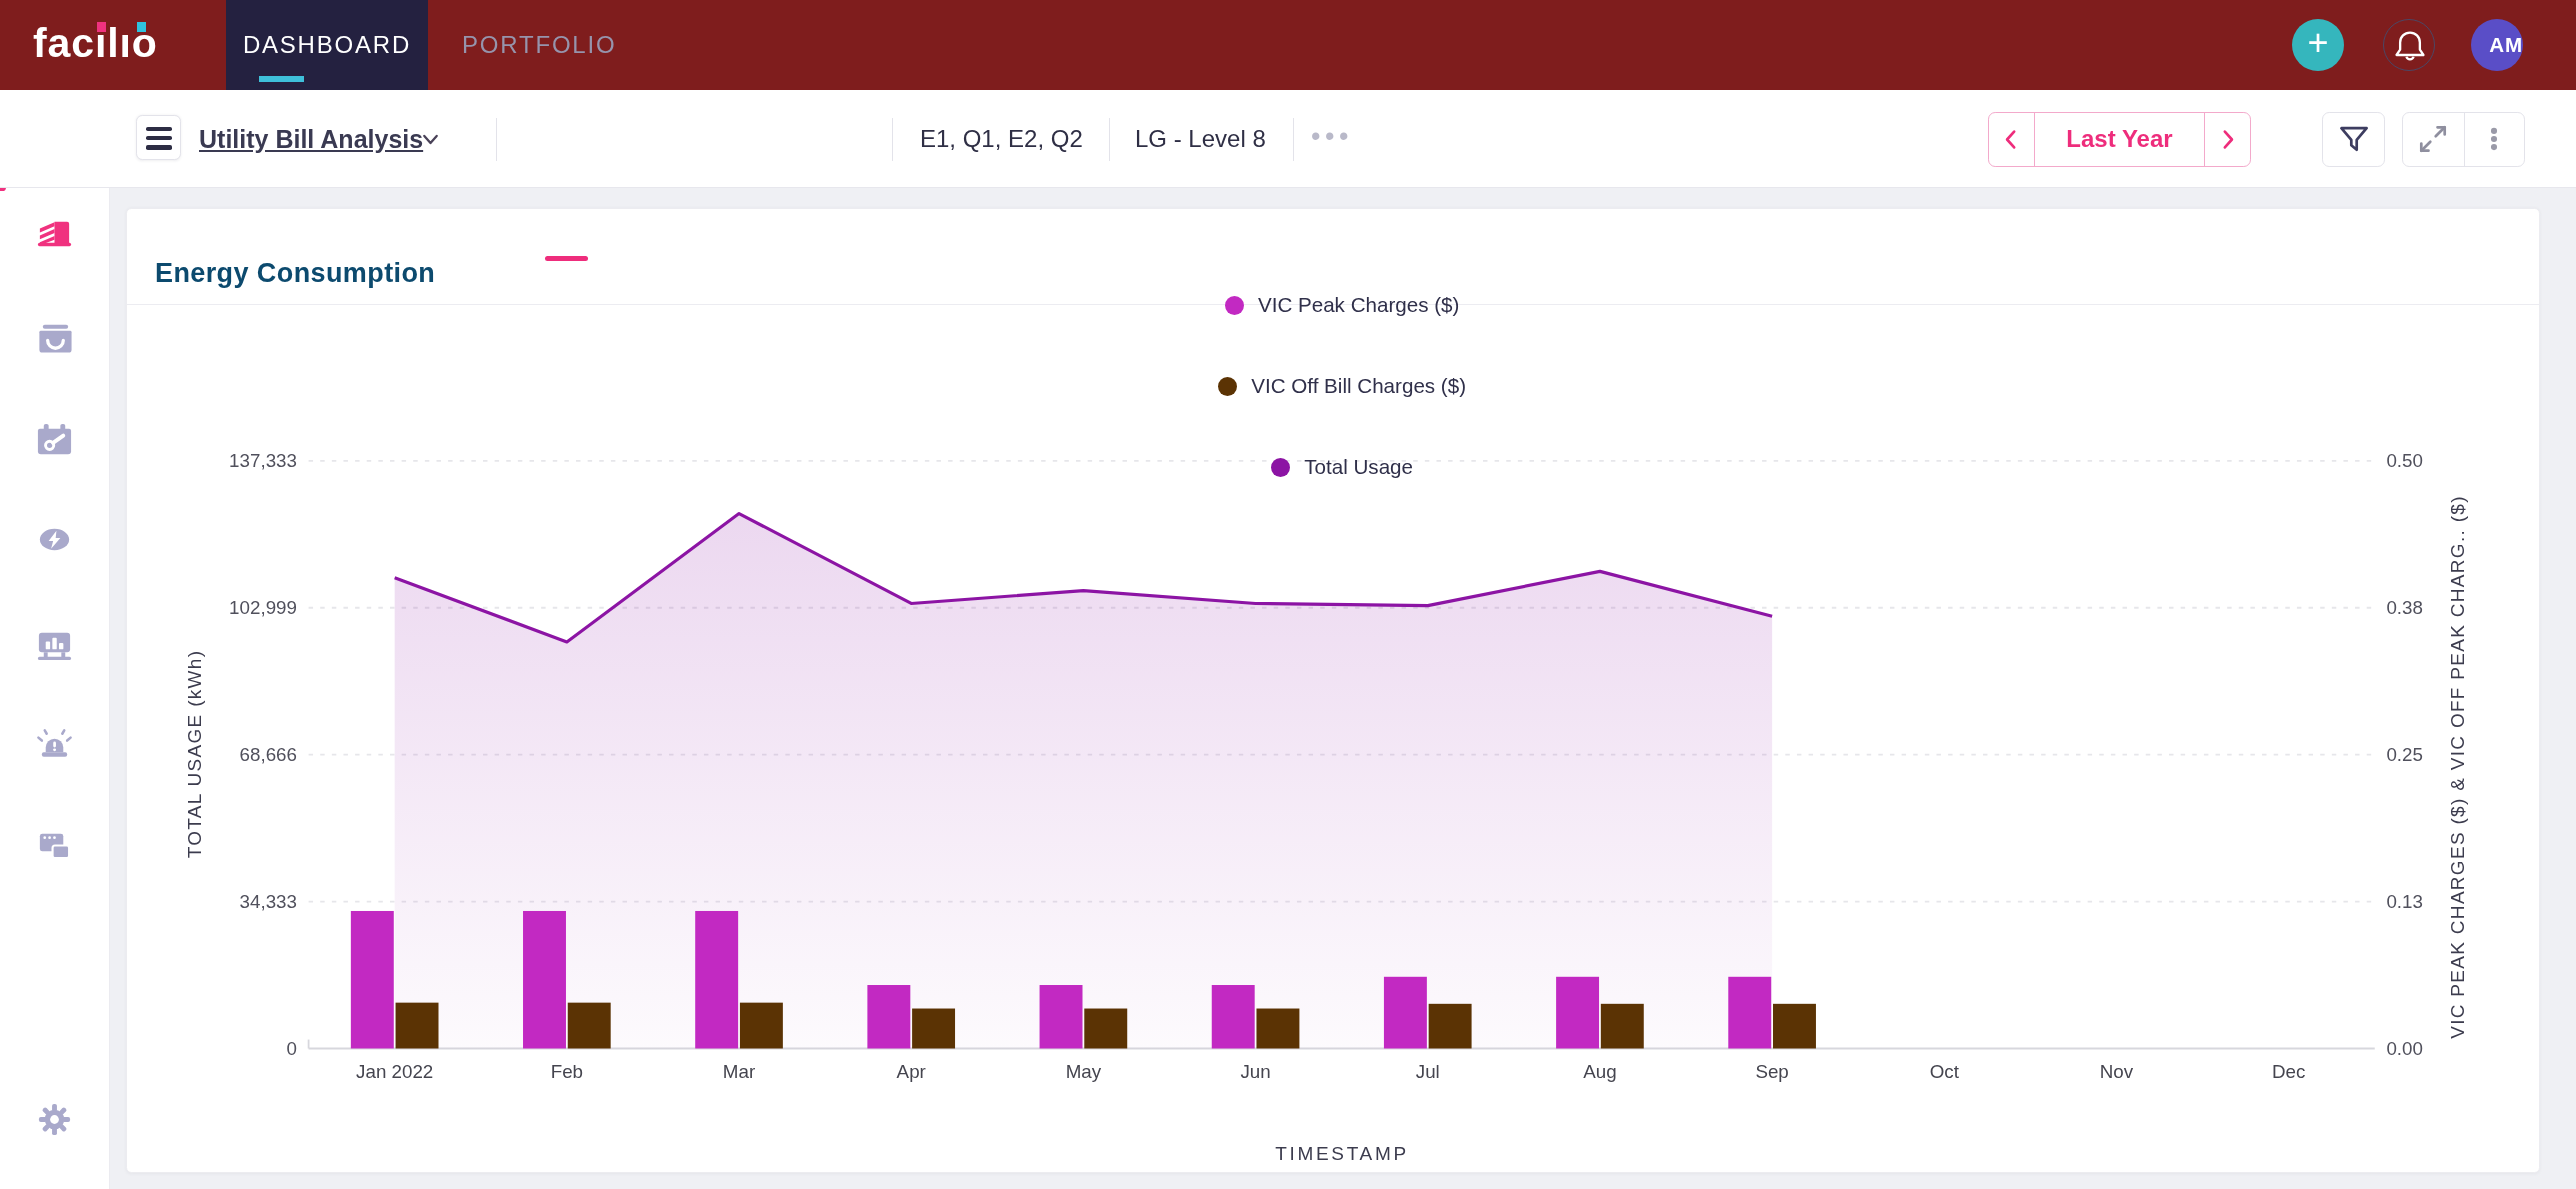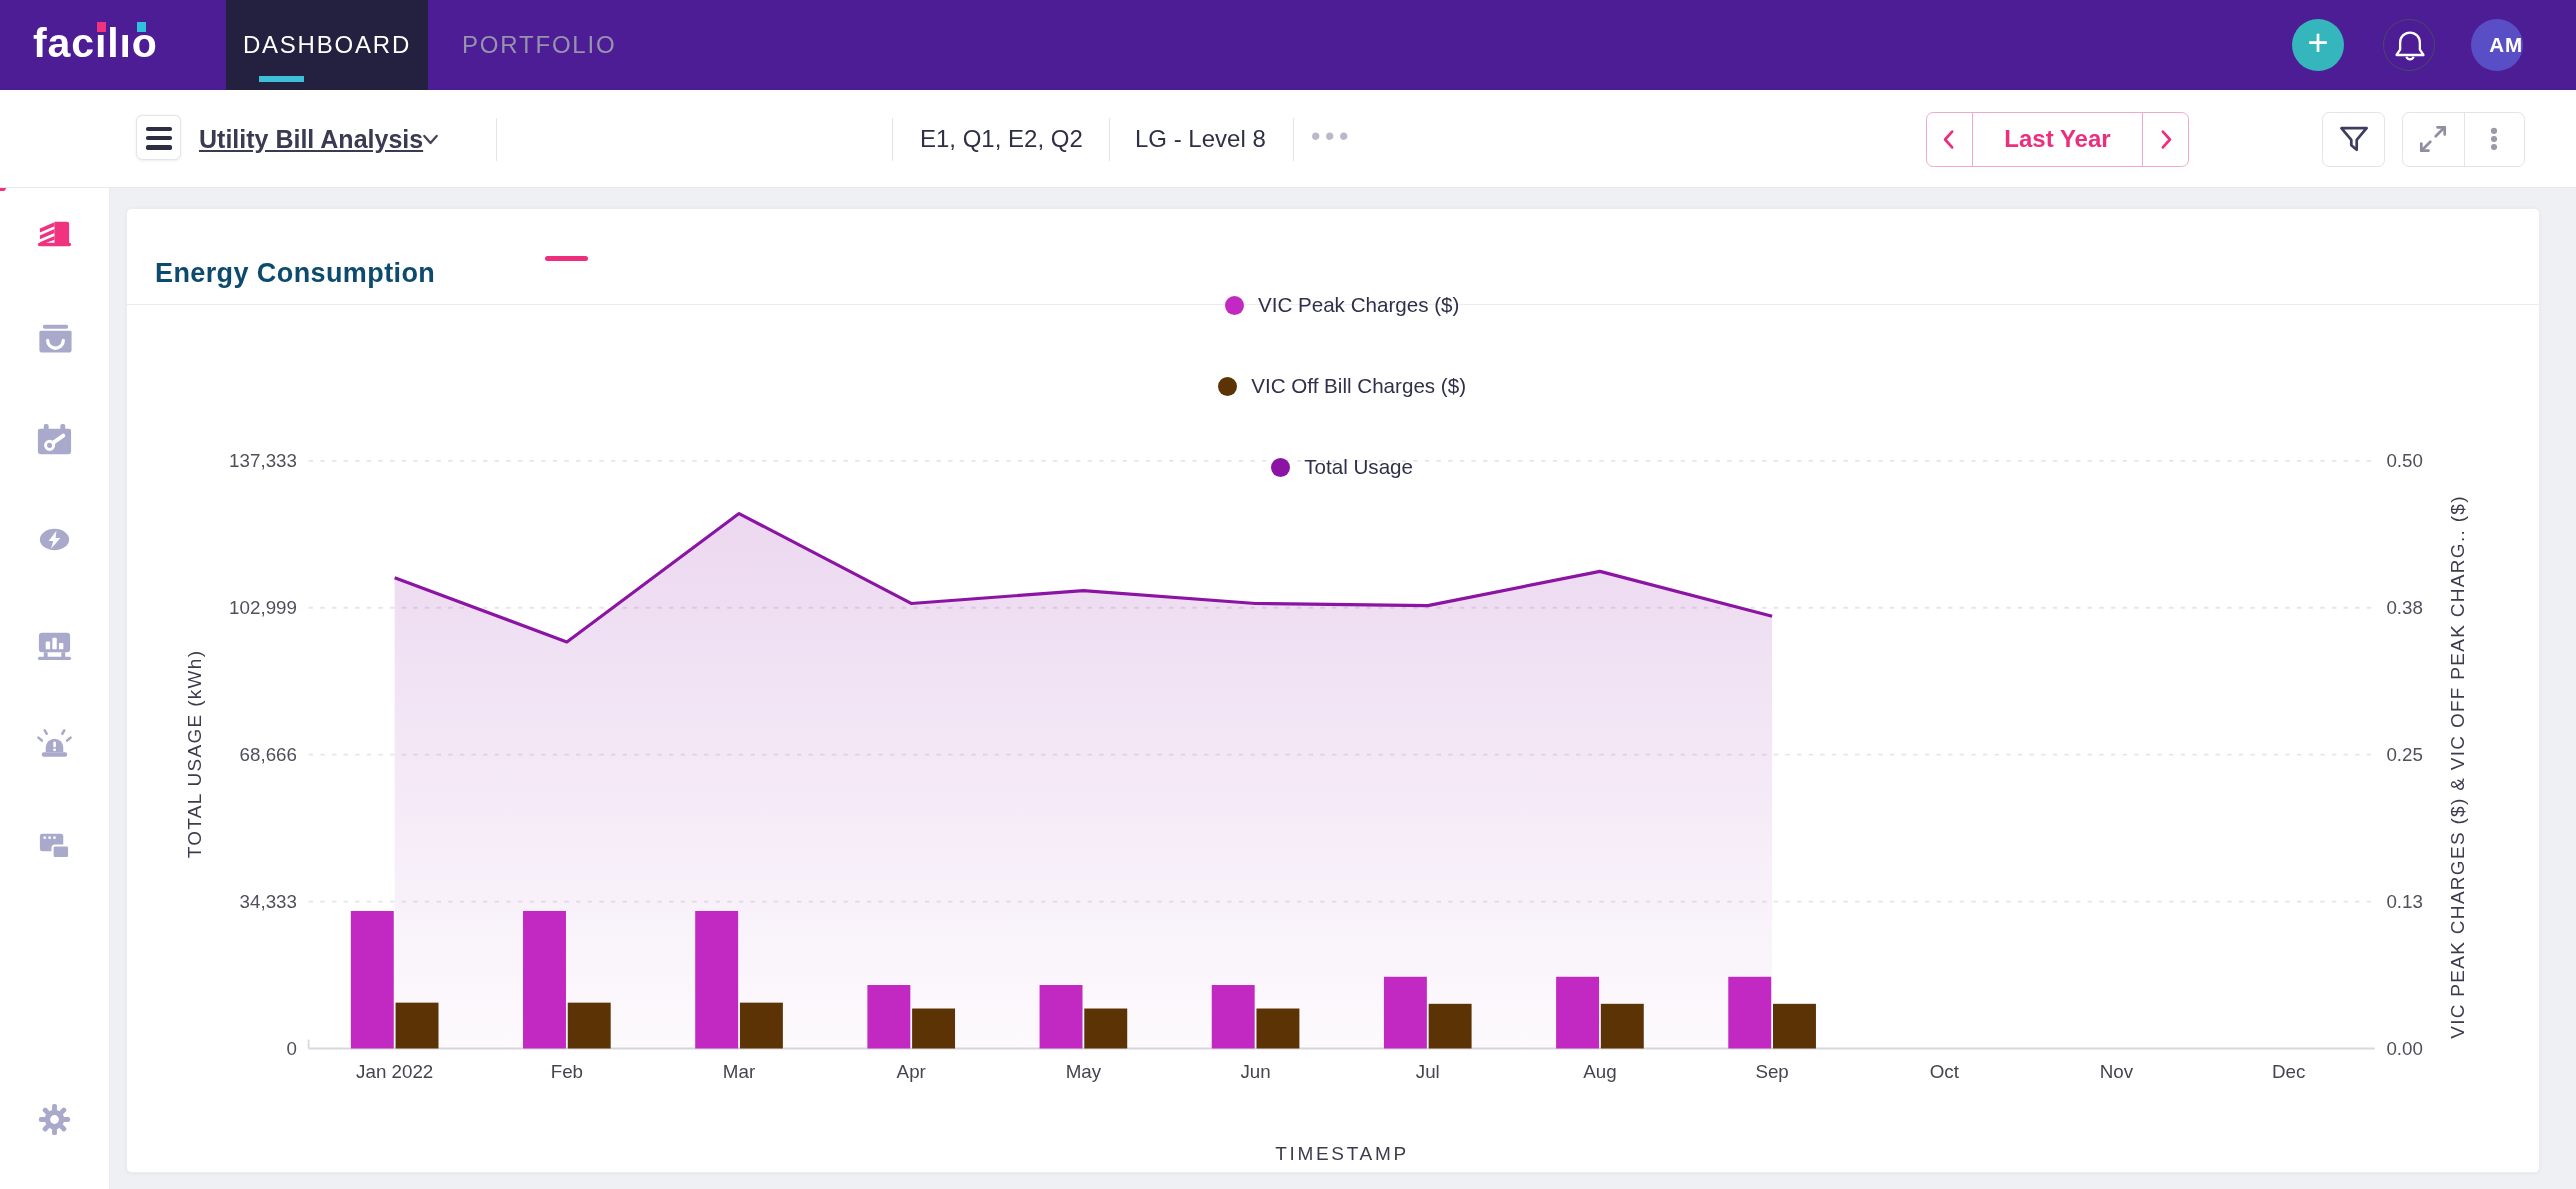"facılıo" #navbar { background: #4c1d95 -> #7f1d1d }
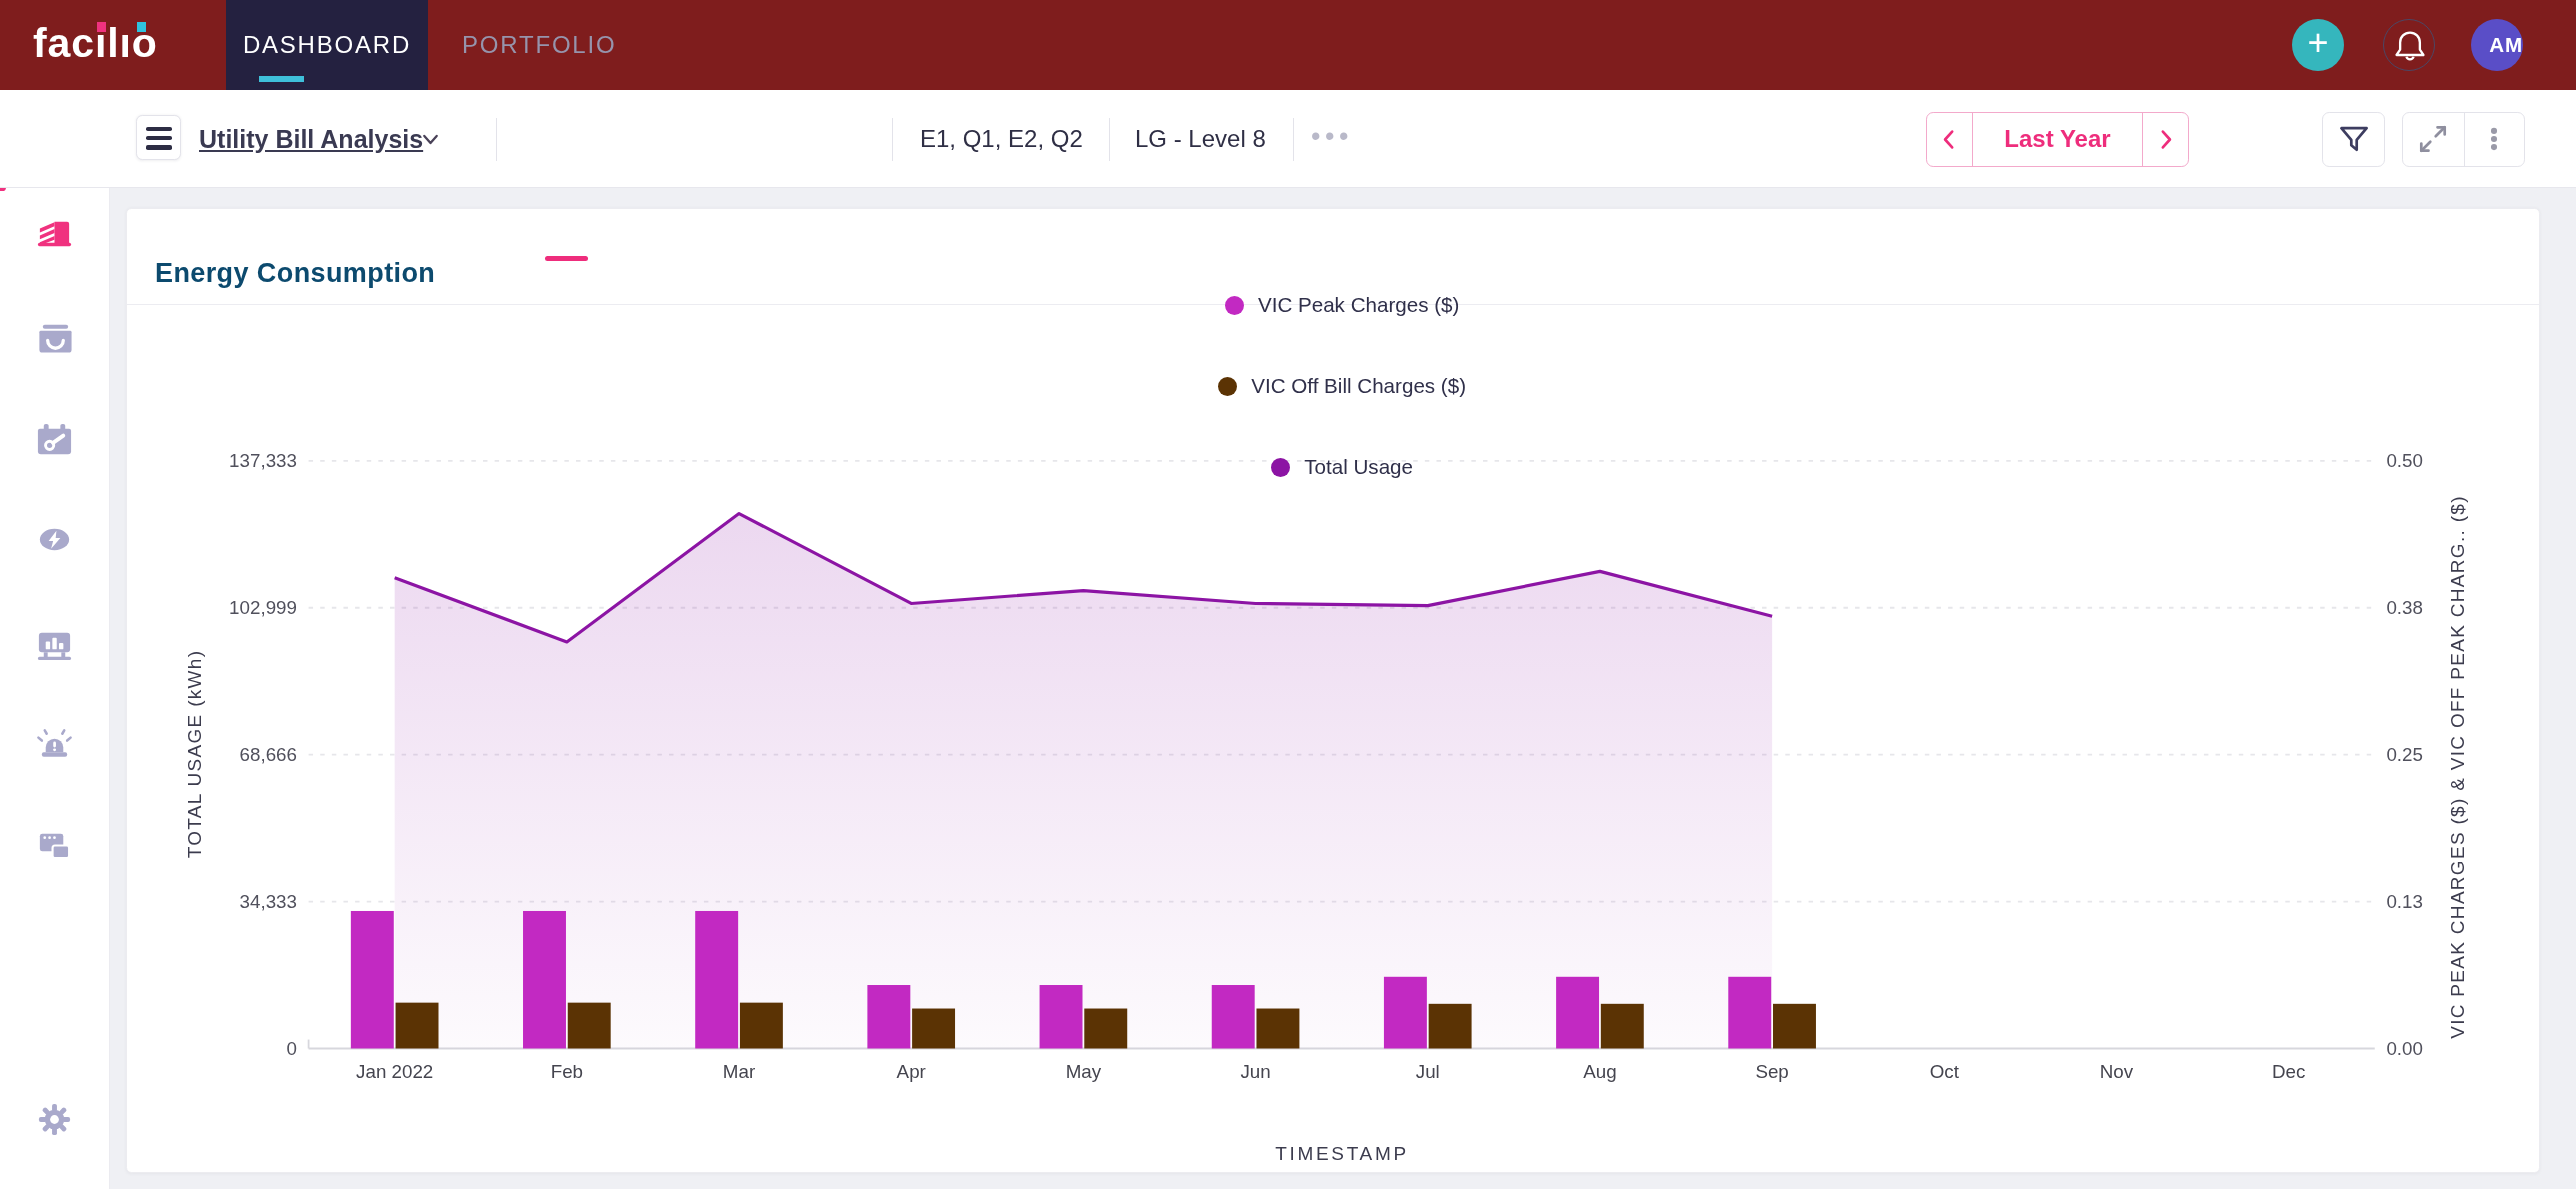"Last Year" #daterange { left: 1926px -> 1988px }
